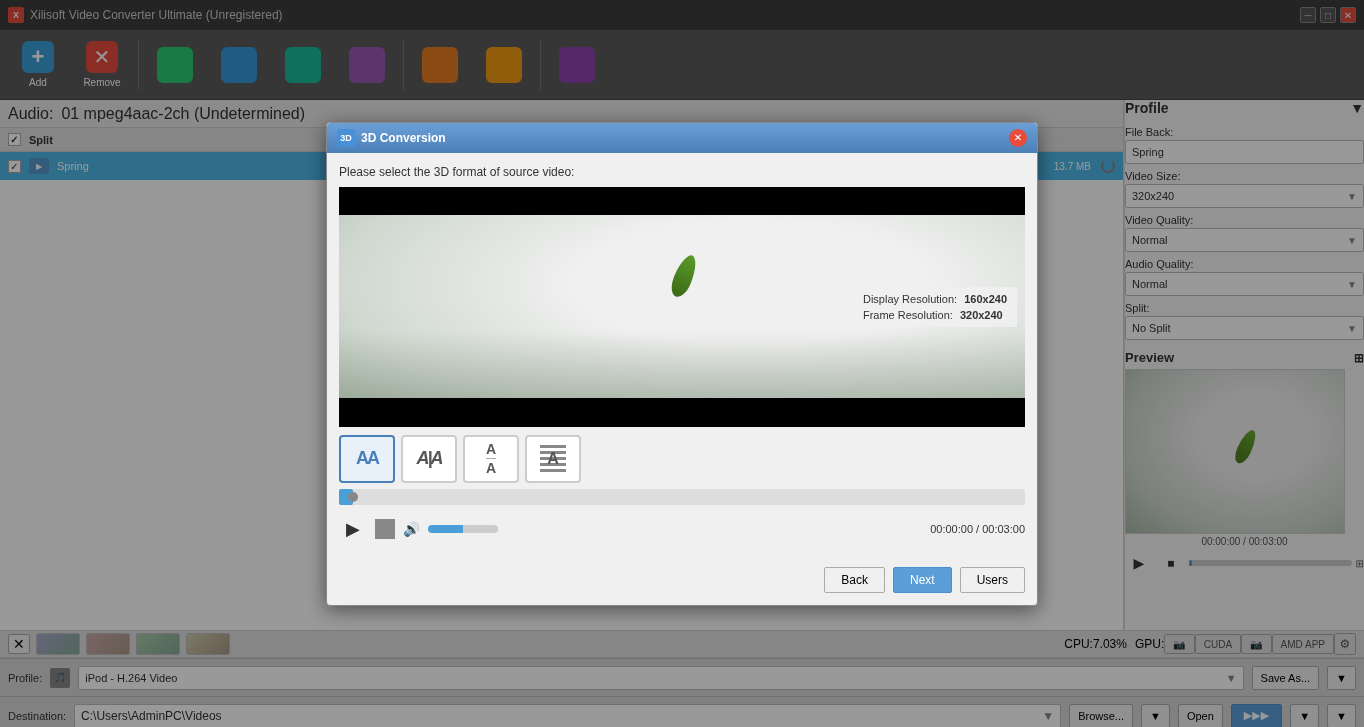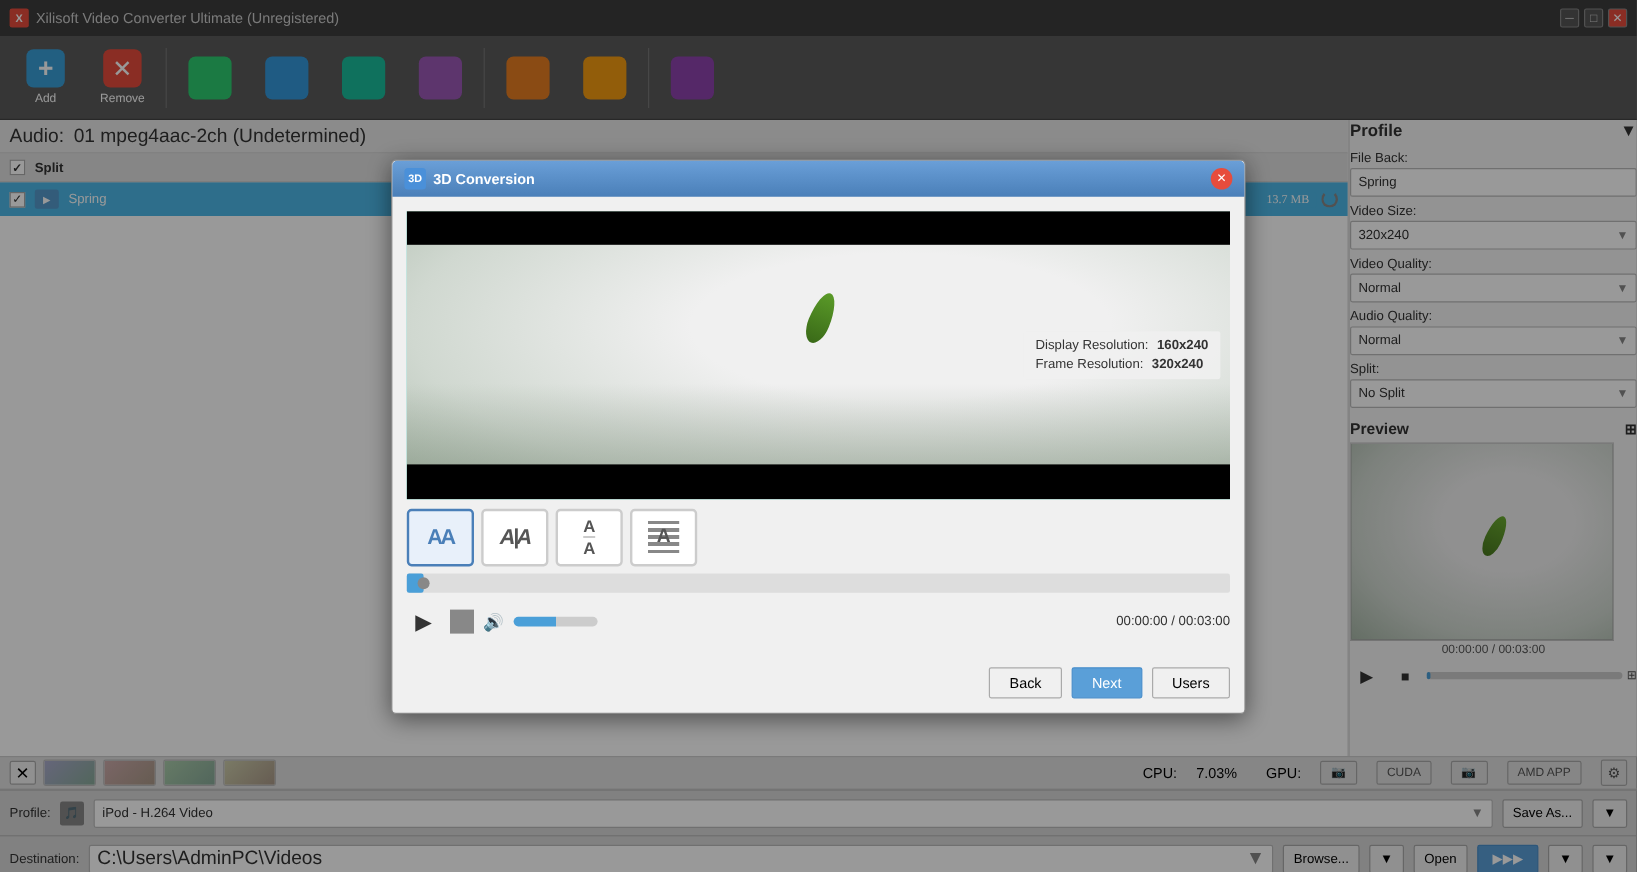"Please select the 3D format" div.modal-prompt { html: none -> <div>Please select the 3D format of source video:</div> }
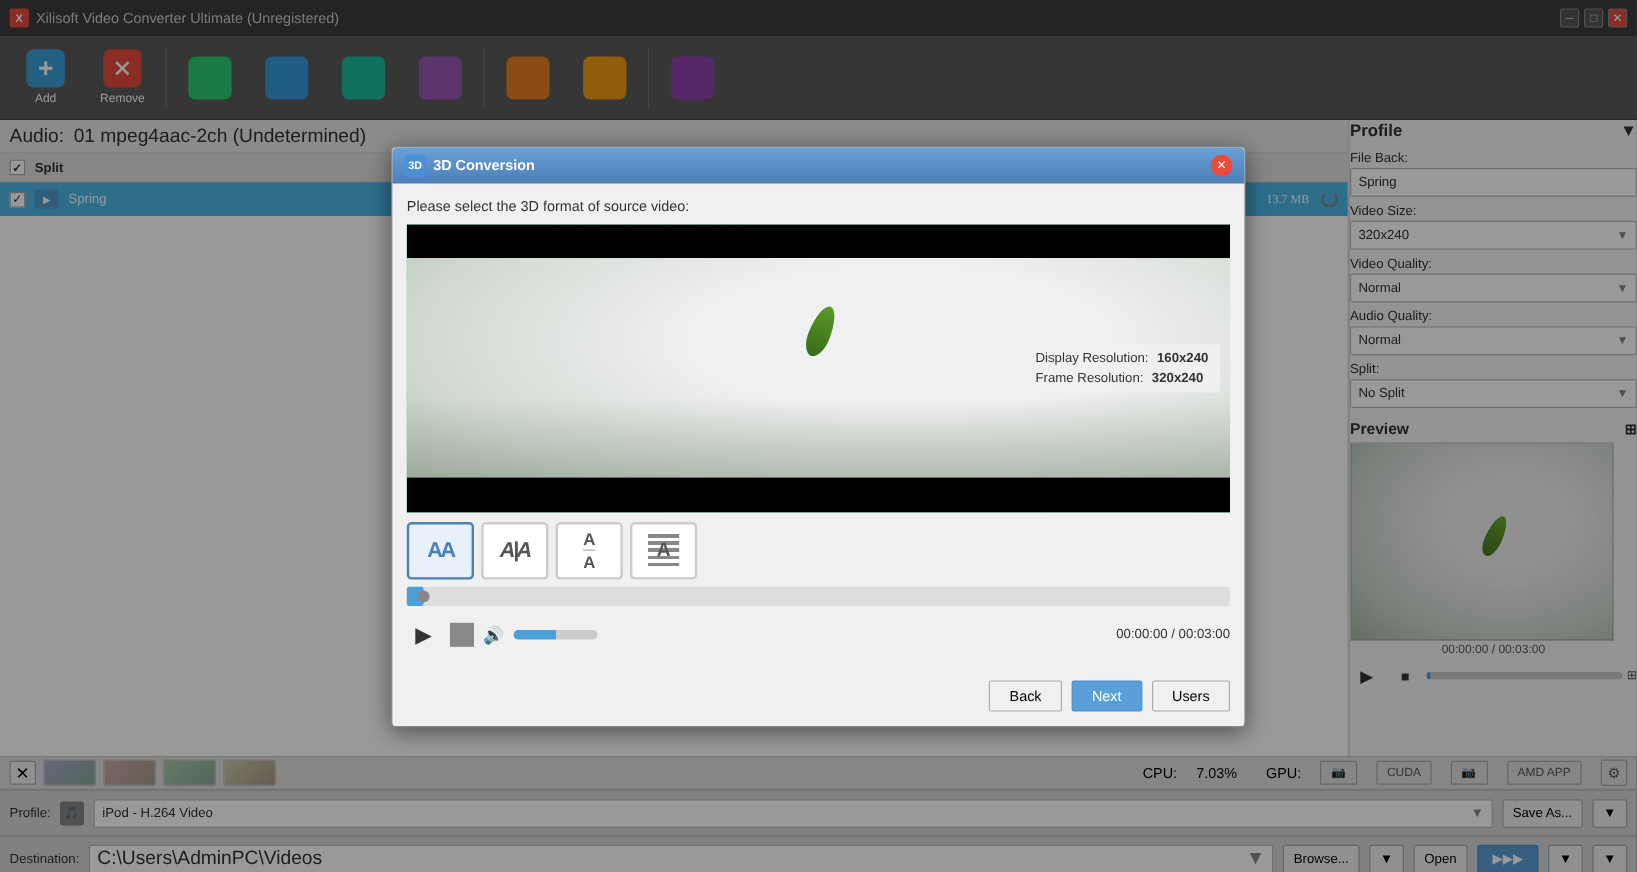"13.7 MB" .file-row-size { font-family: Liberation Serif, serif -> none }
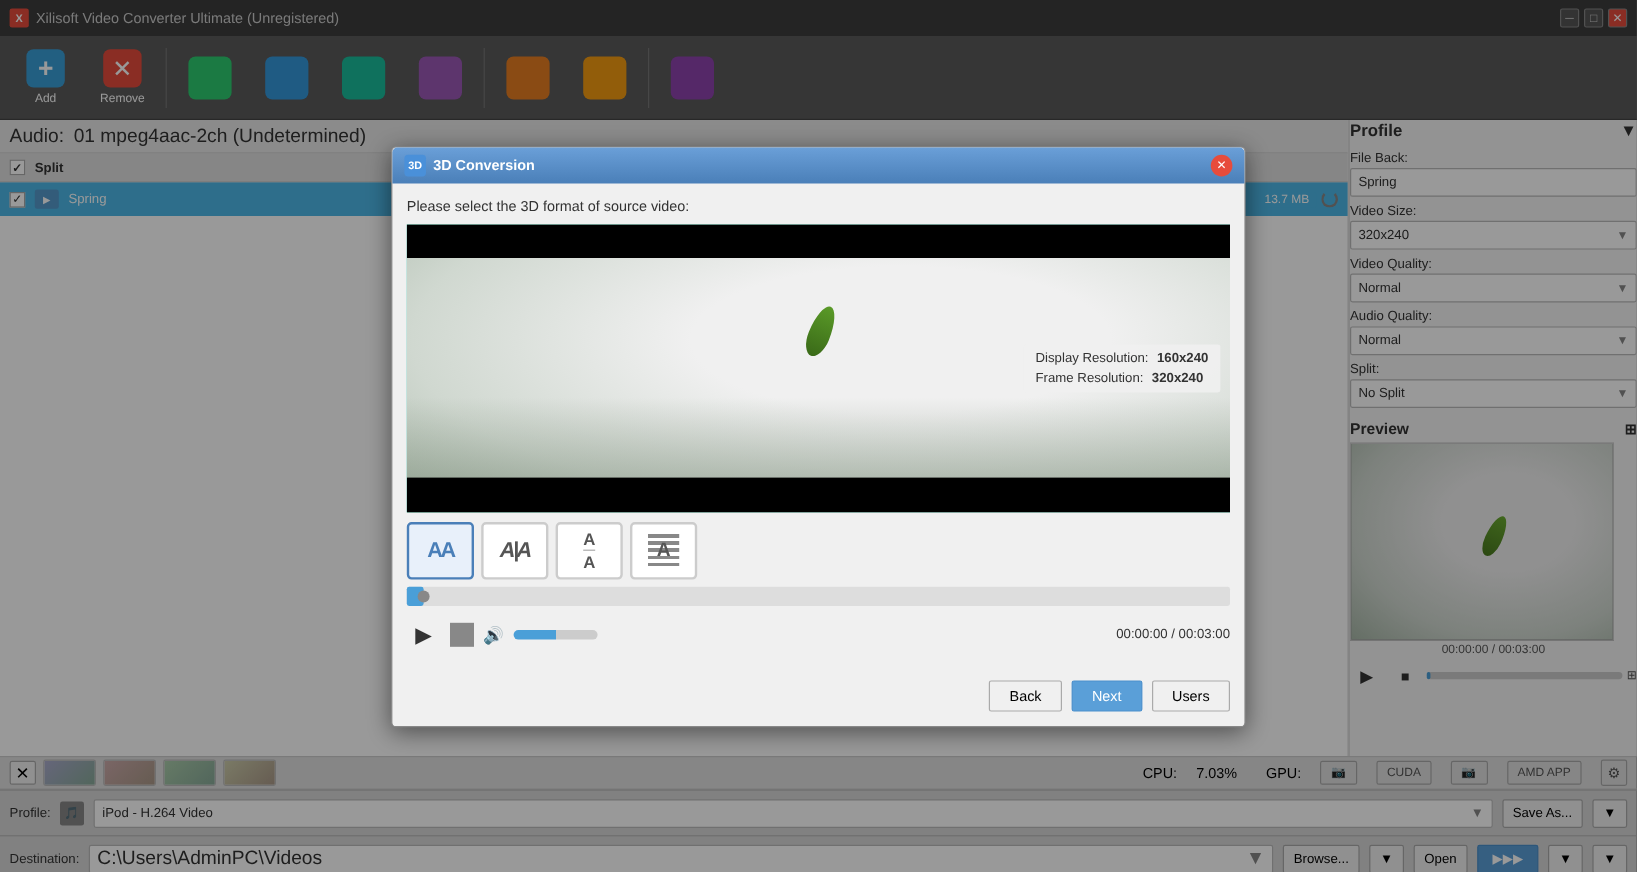"CPU:" .gpu-area { gap: 16px -> 0 }
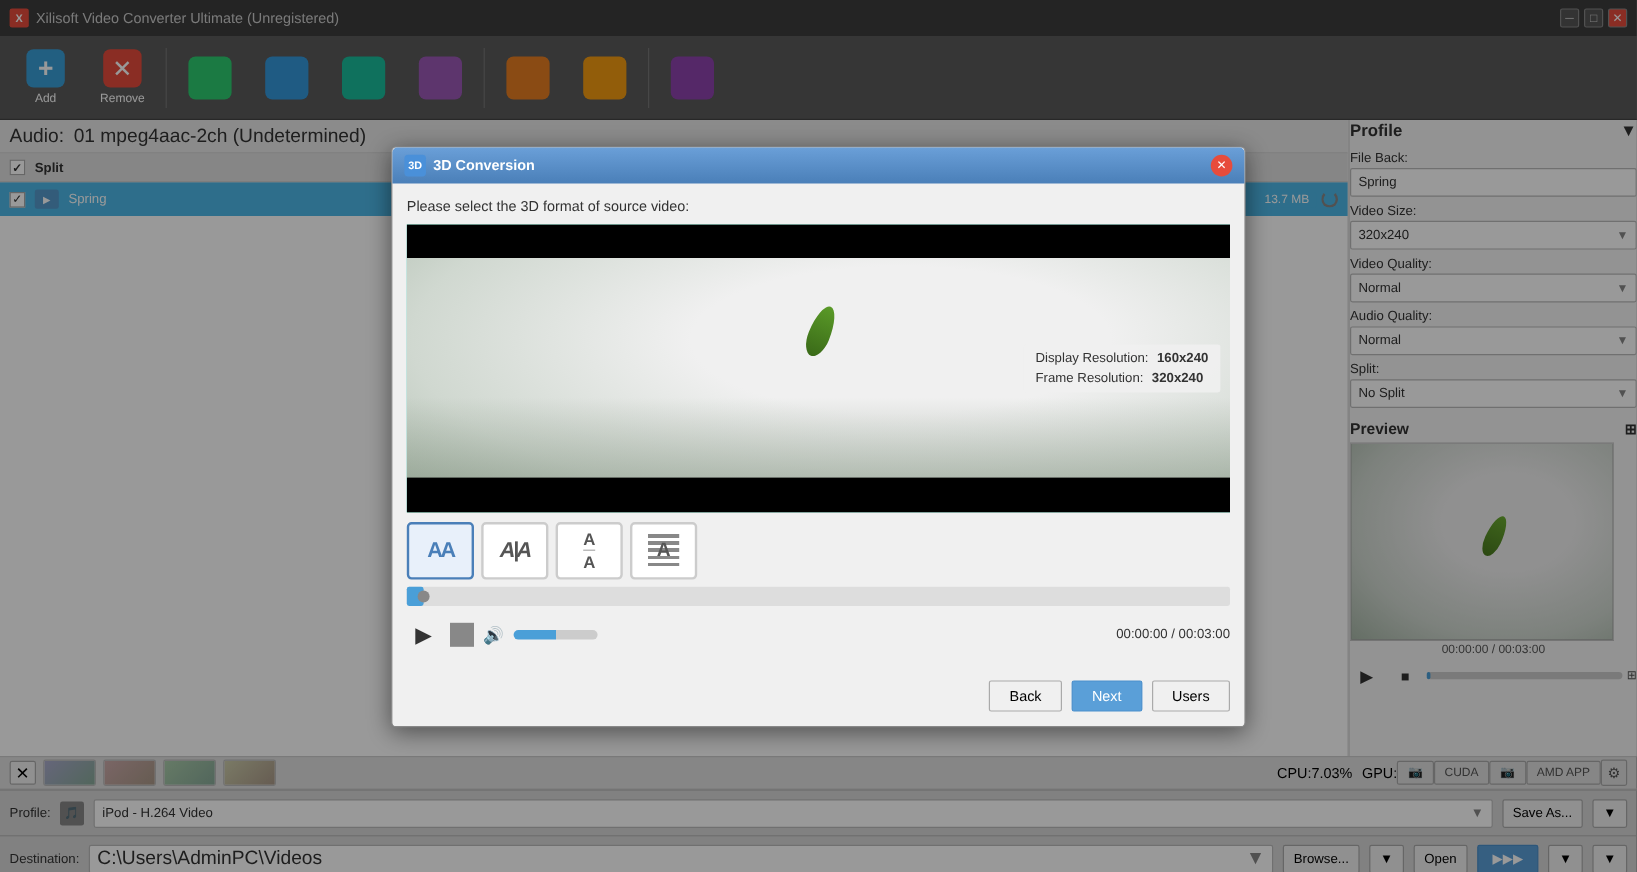"C:\Users\AdminPC\Videos" .dest-select { font-size: 16px -> 12px }
